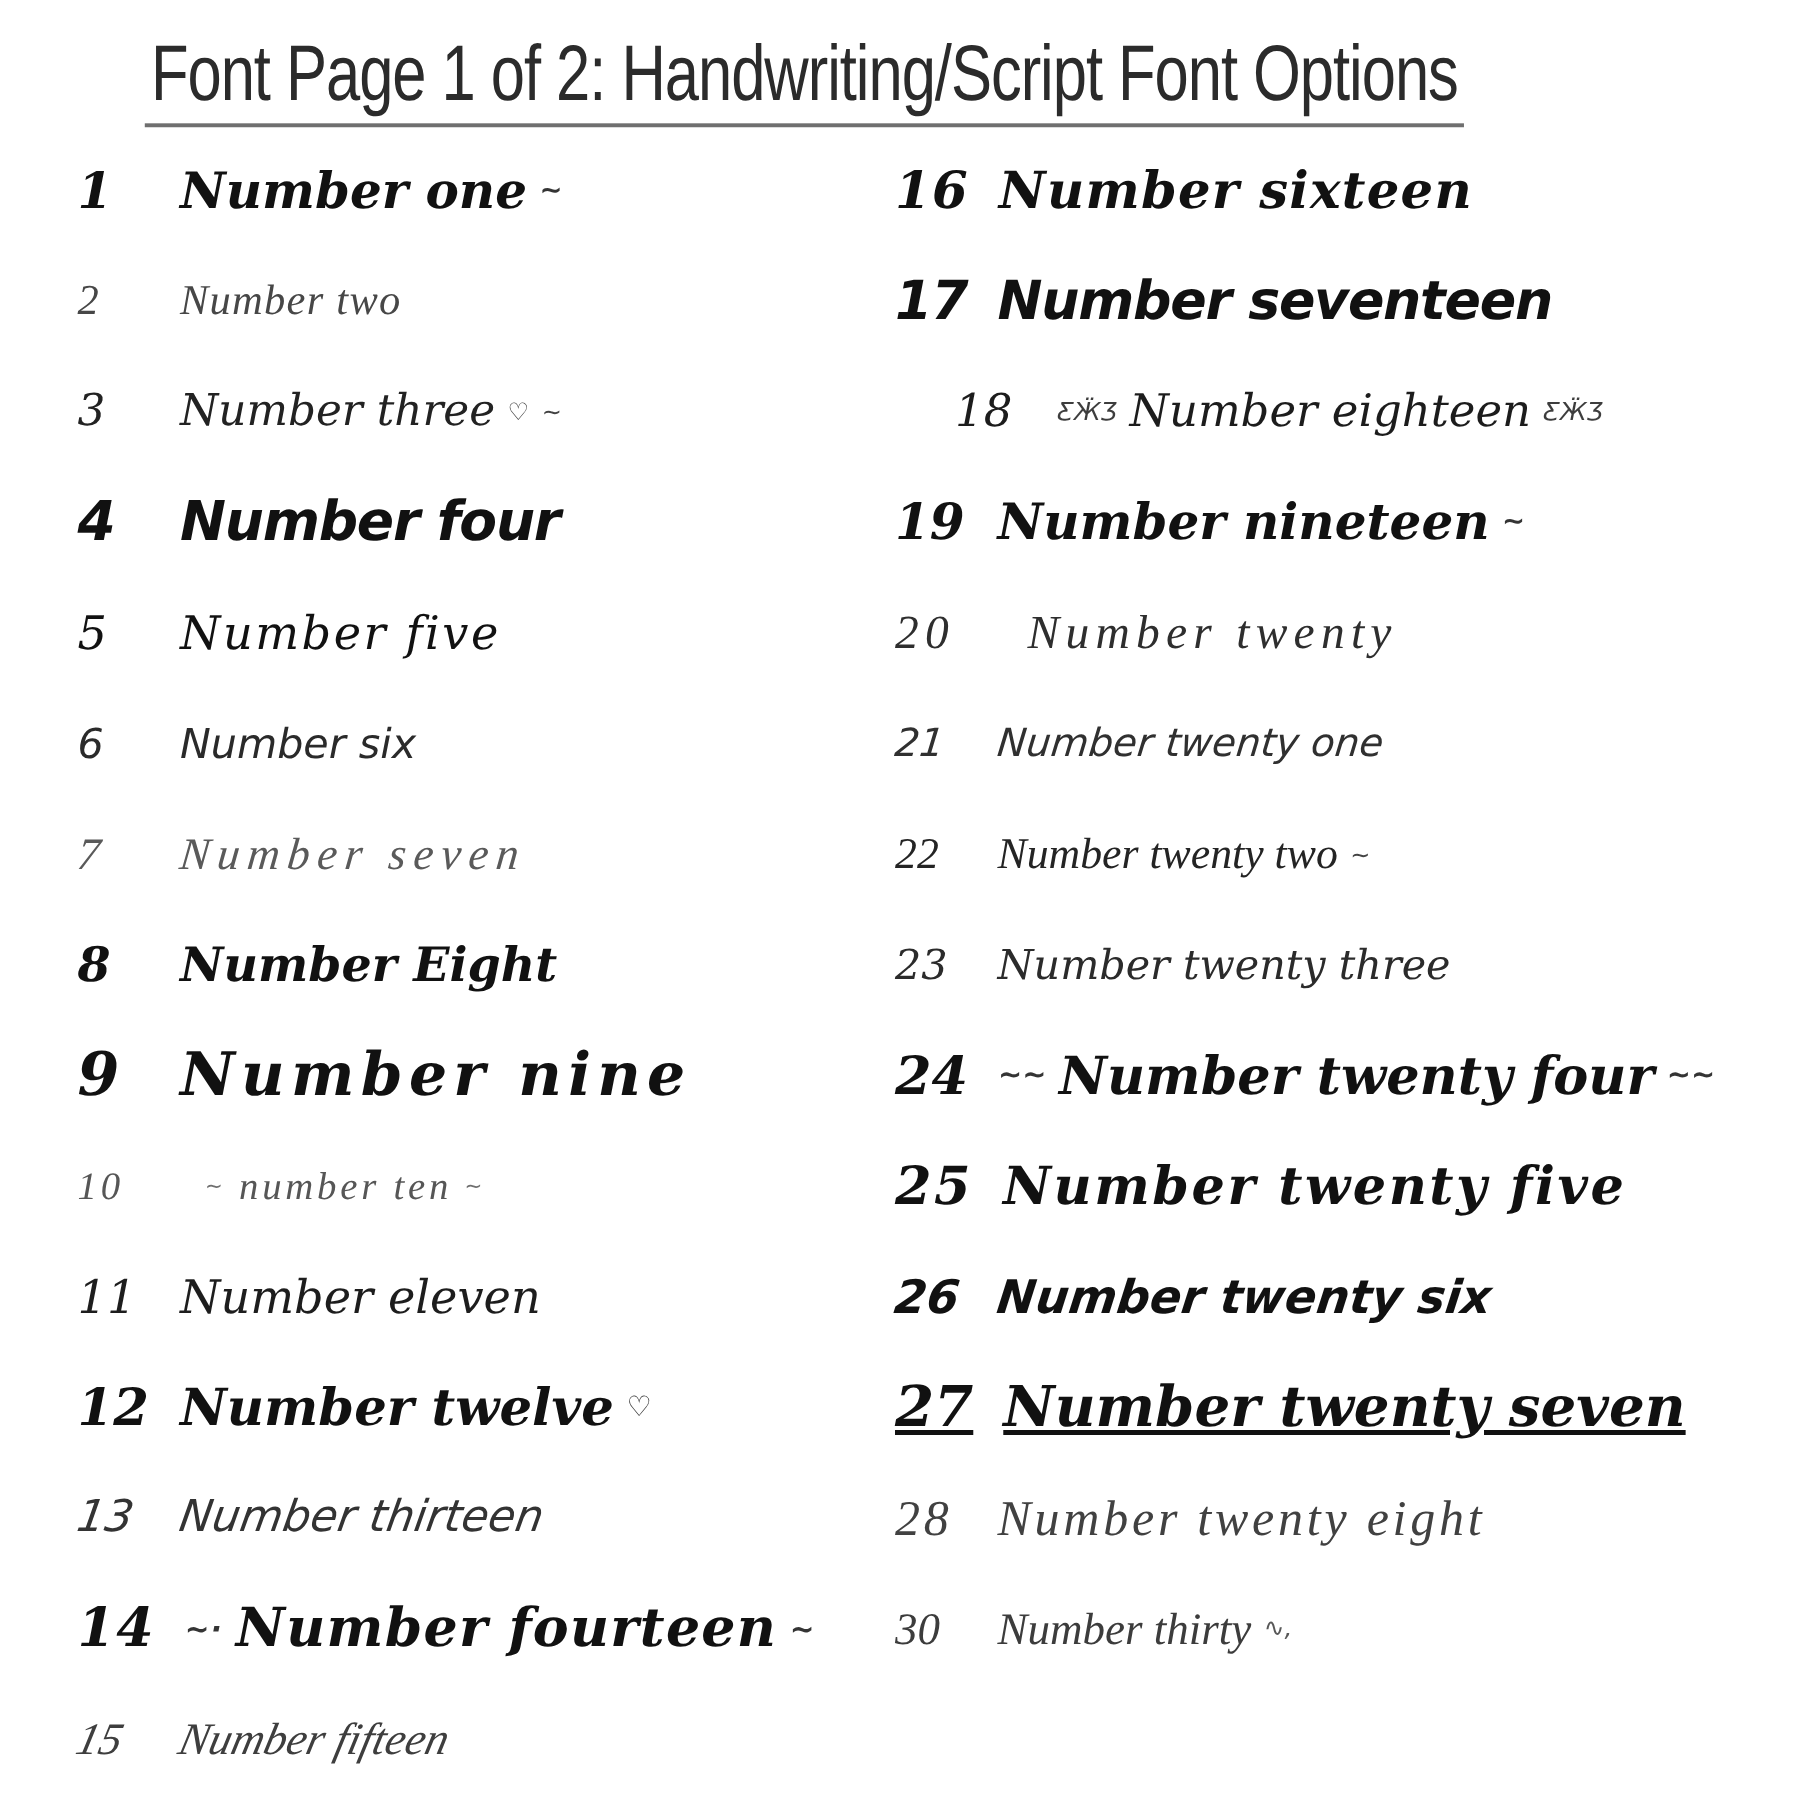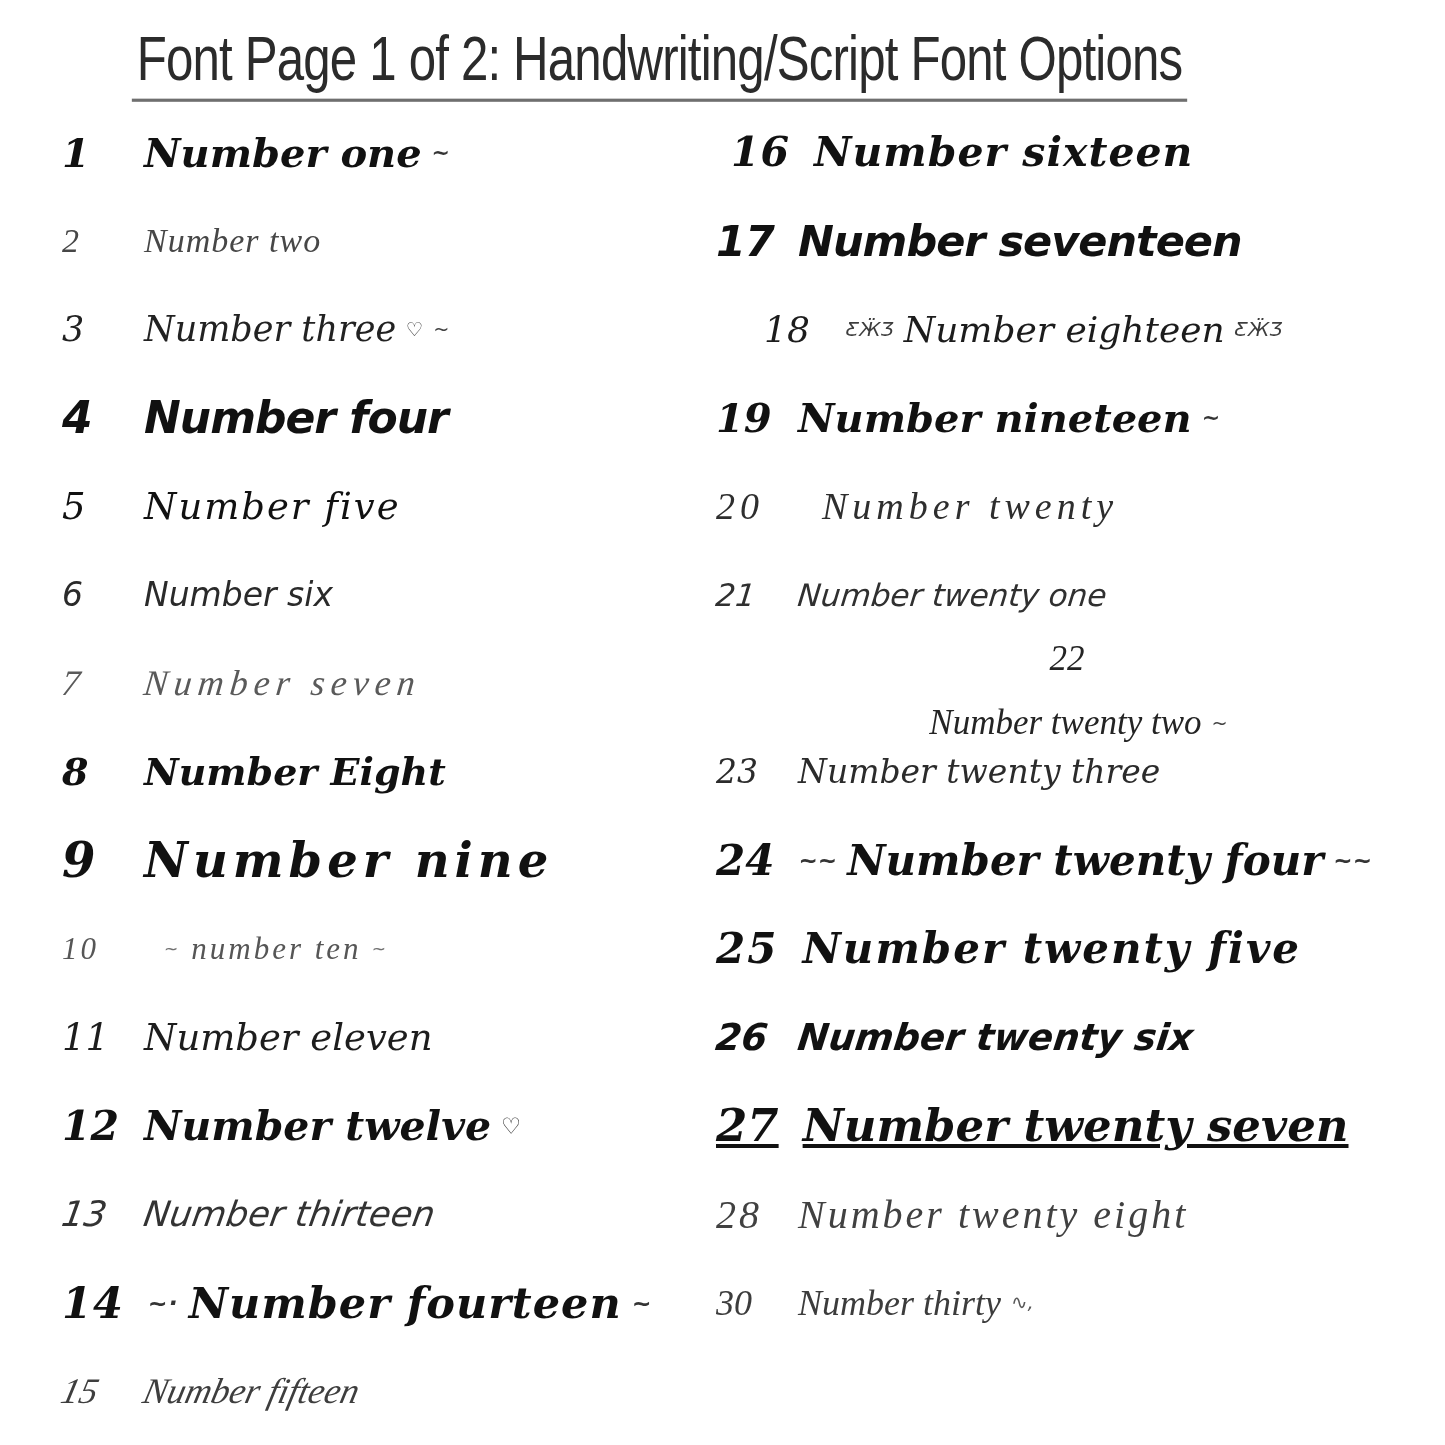"Font Page 1 of 2:" .title-wrap { left: 16px -> 0 }
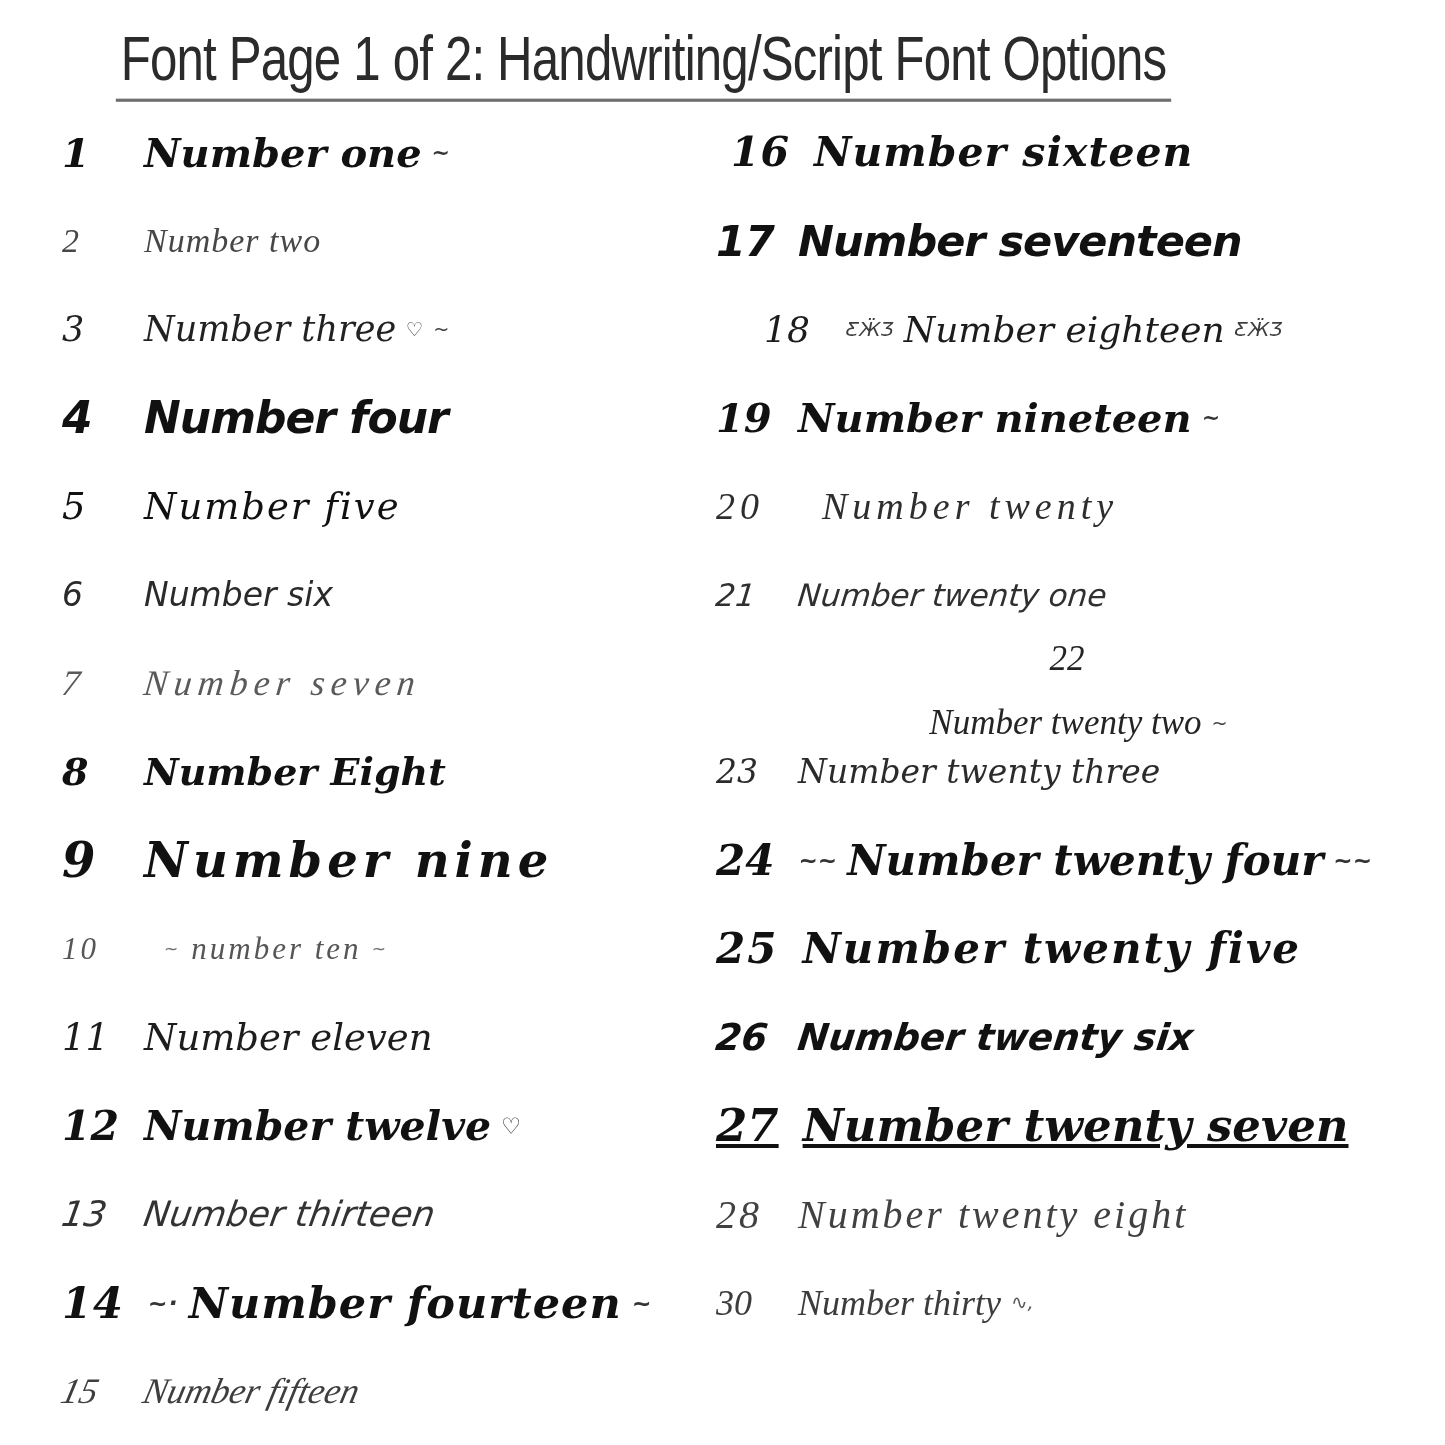"16" .s16 { margin-left: 15px -> none }
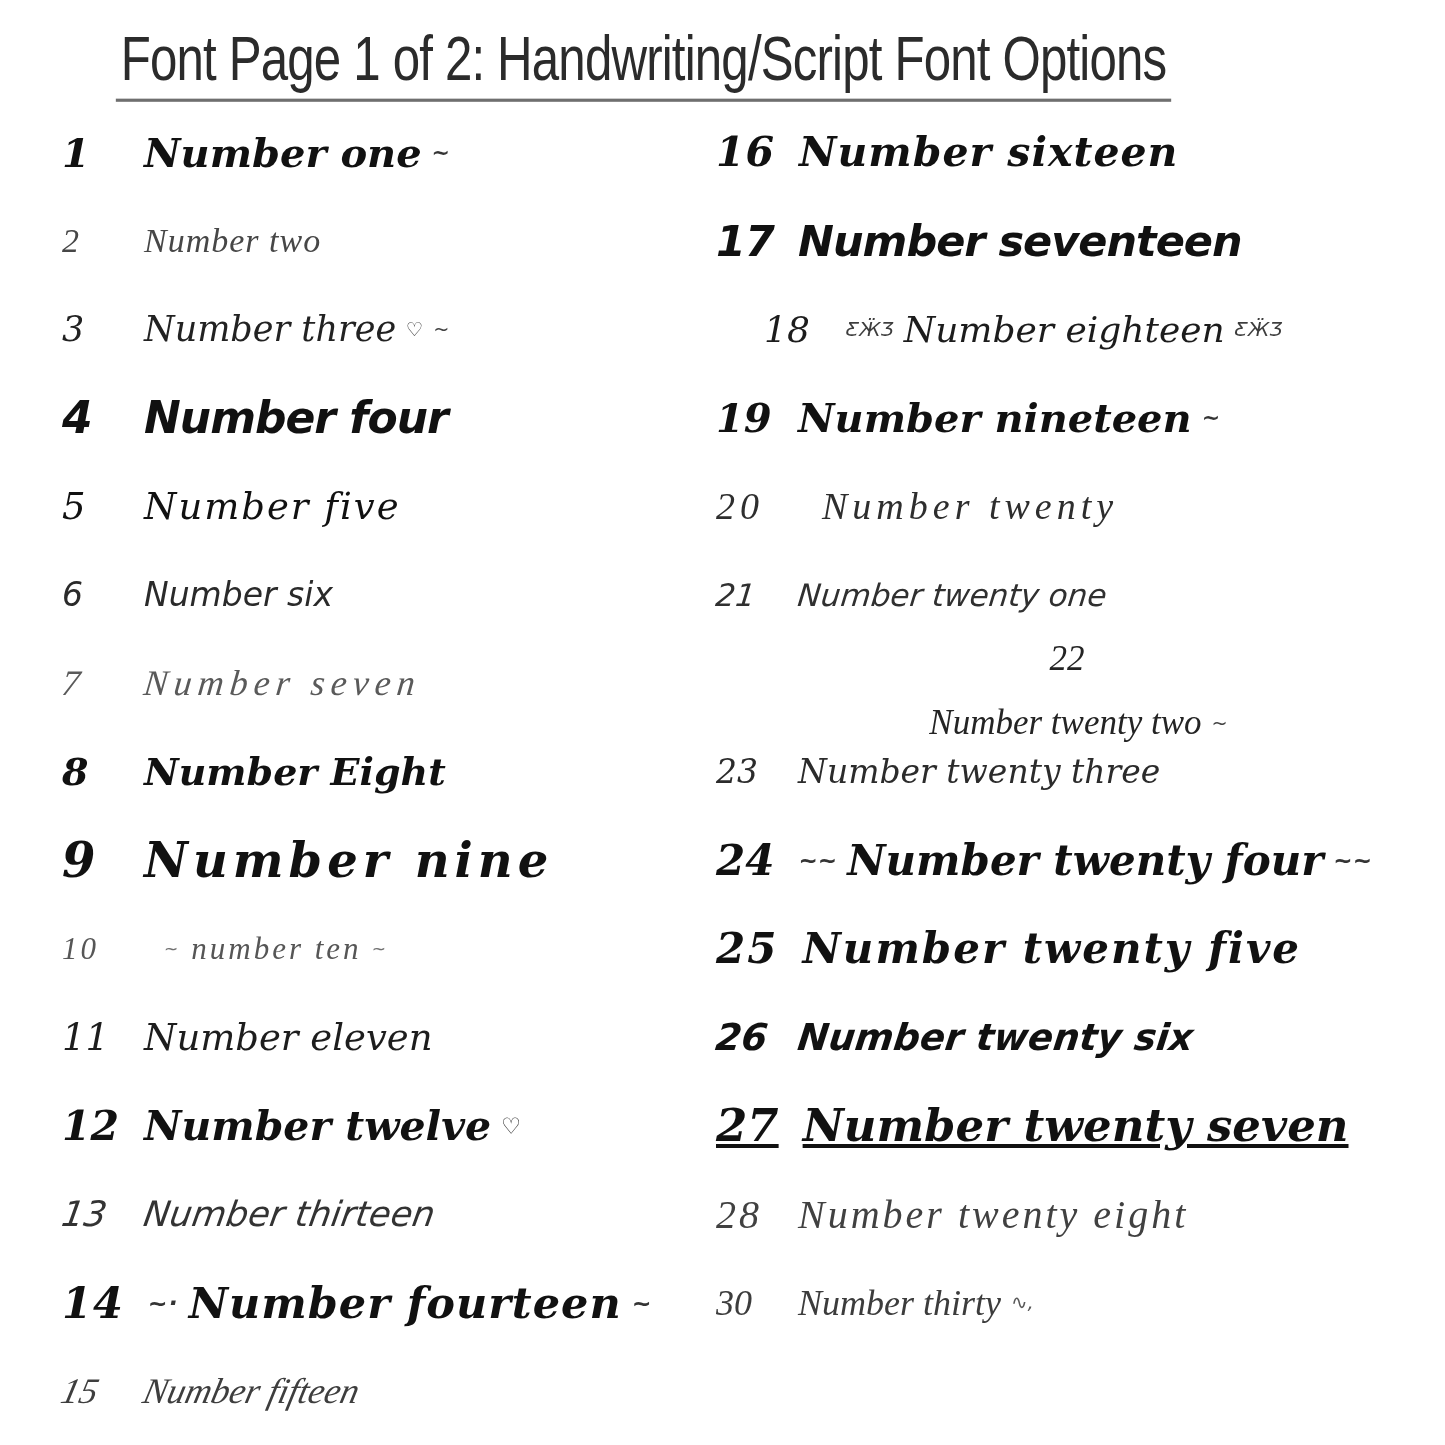"22" .s22 { flex-direction: column -> none }
